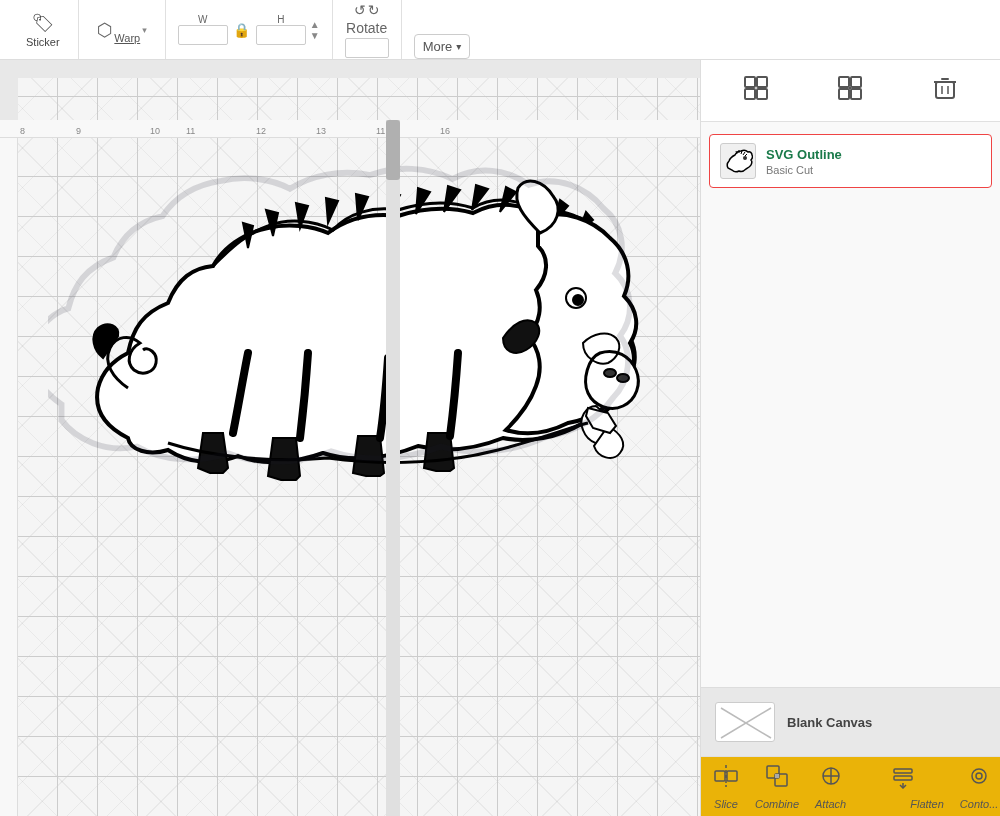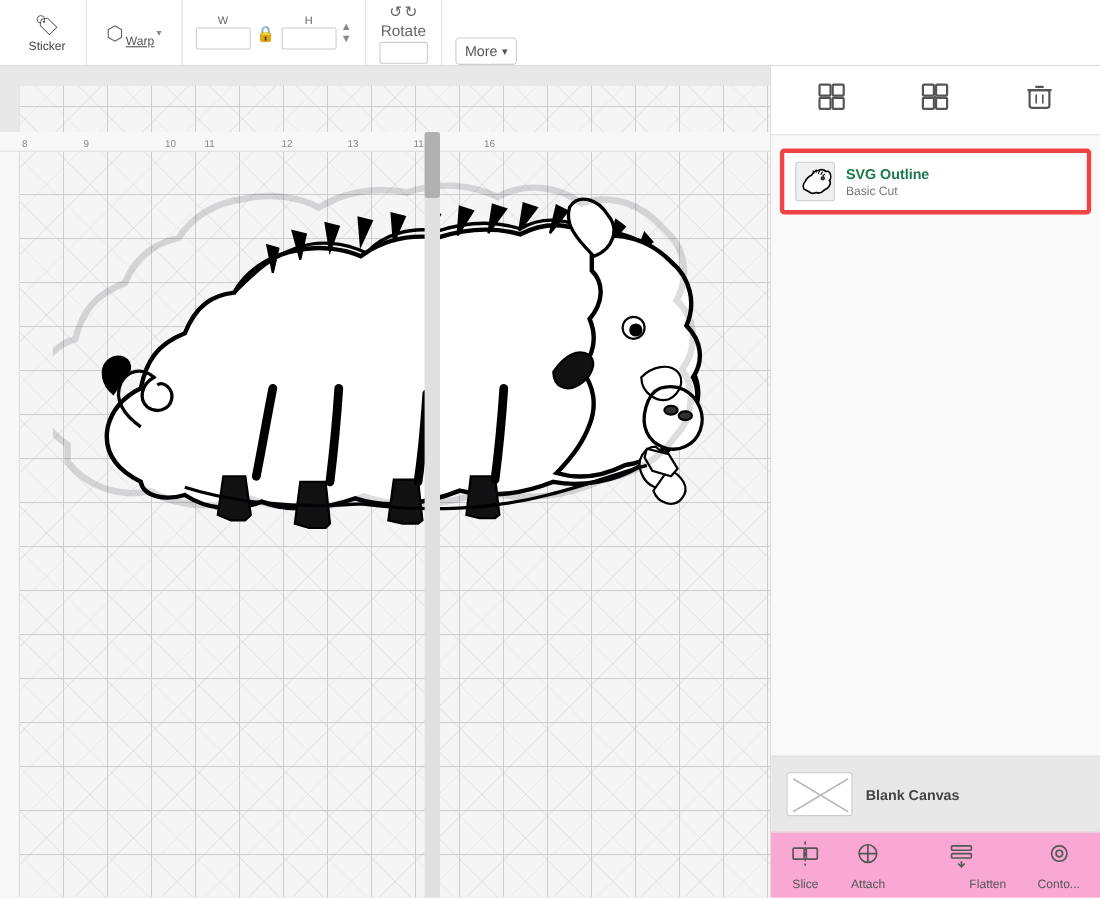"SVG Outline" .layer-item { border: 4px solid #ef4444 -> 1px solid #ef4444 }
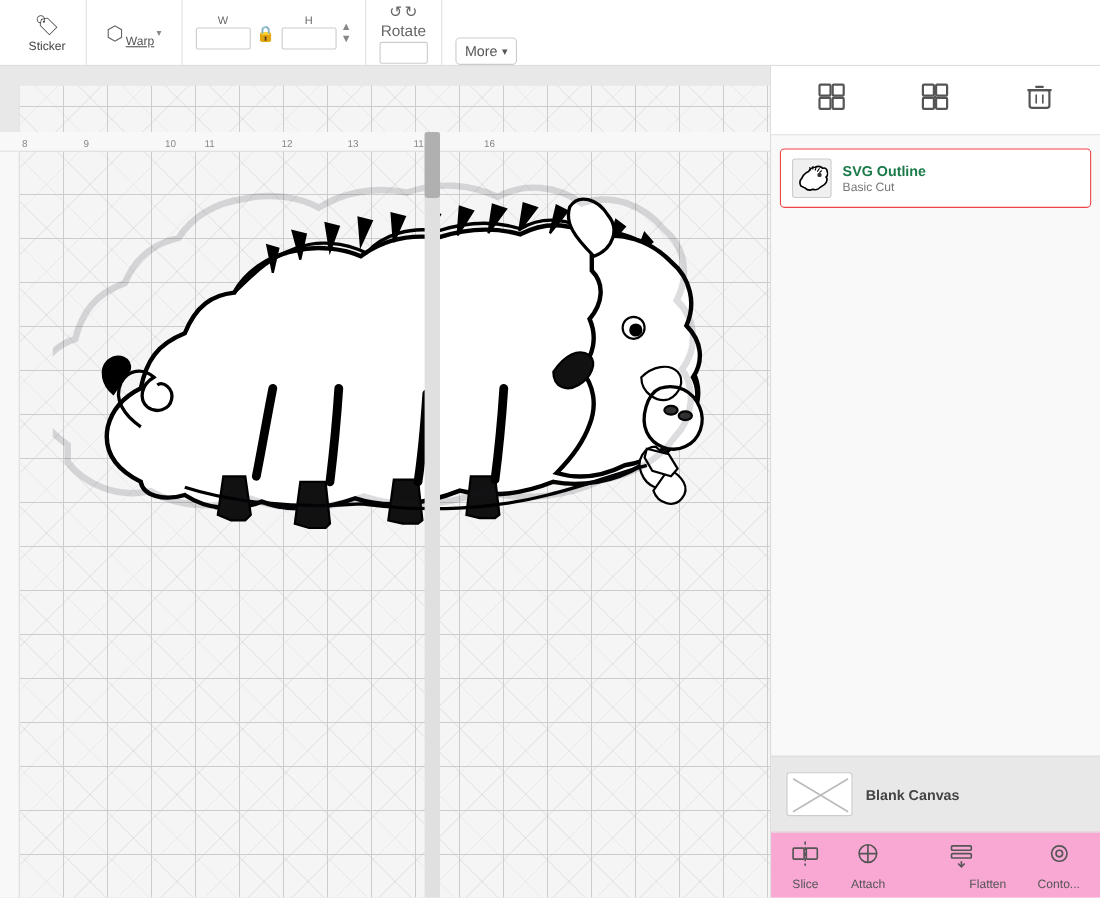"Slice" #bottom-toolbar { background: #f9a8d4 -> #eab308; font-style: none -> italic }
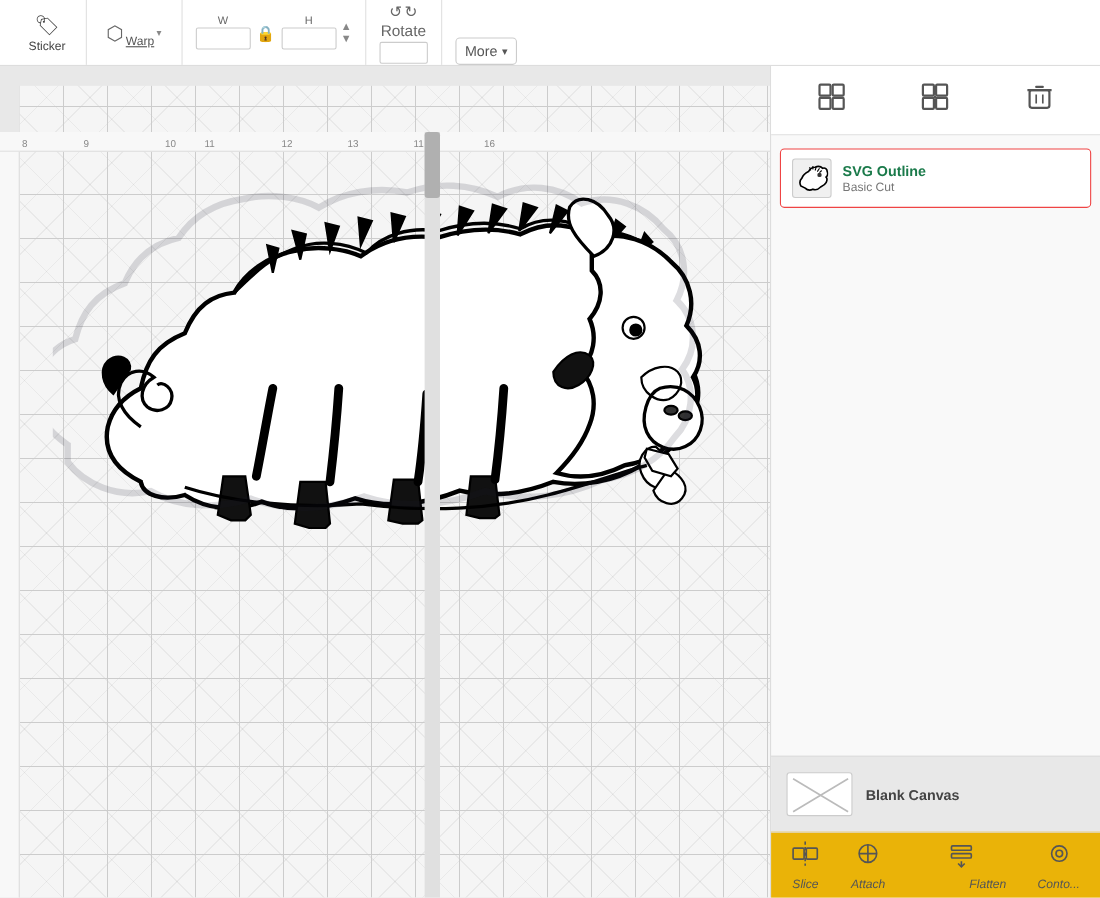"Combine" div.bottom-tool { html: none -> <div> <div> <svg> <rect></rect> <rect></rect> <rect></rect> </svg> </div> <span>Combine</span> </div> }
